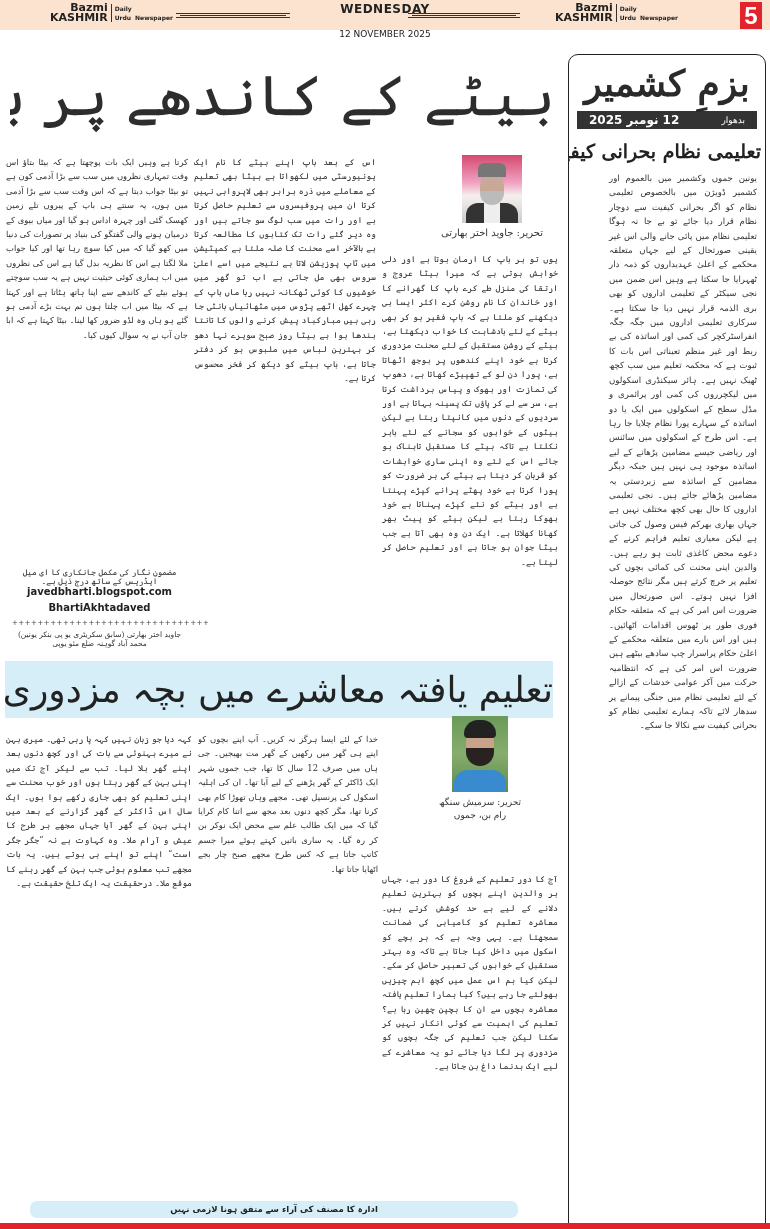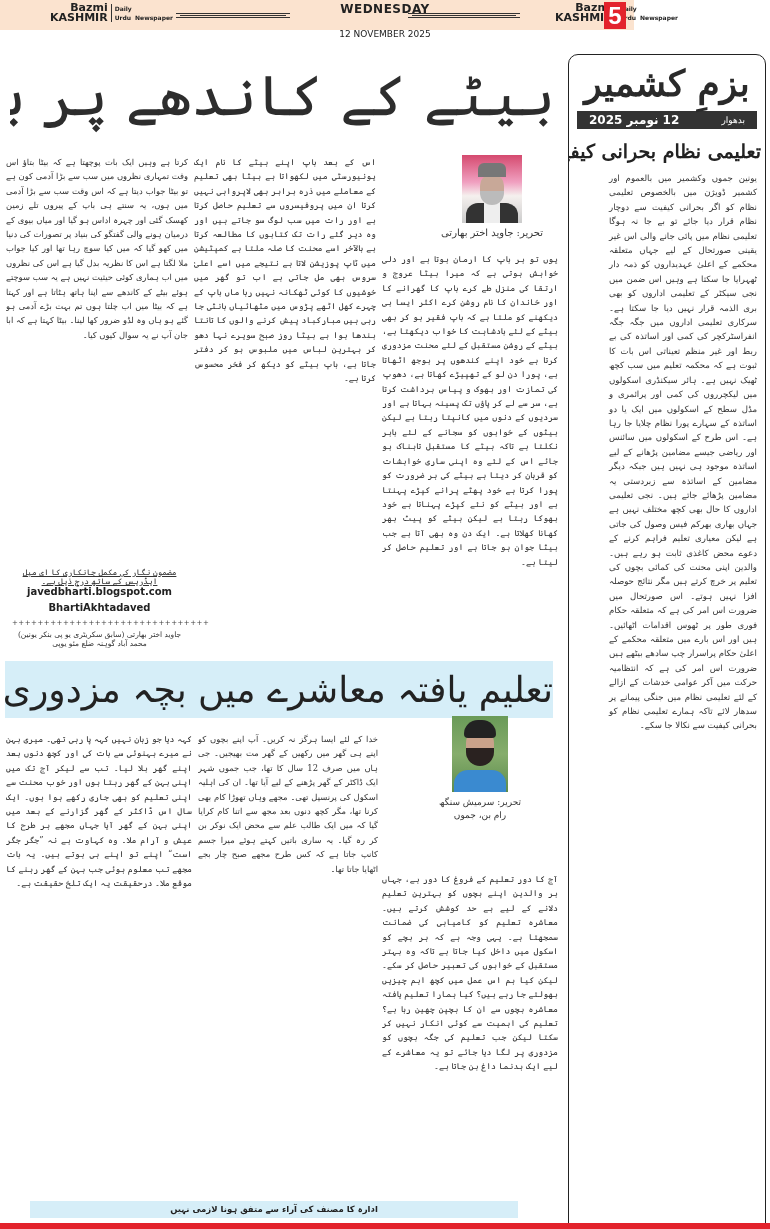"Bazmi" .masthead { width: 634px -> 770px }
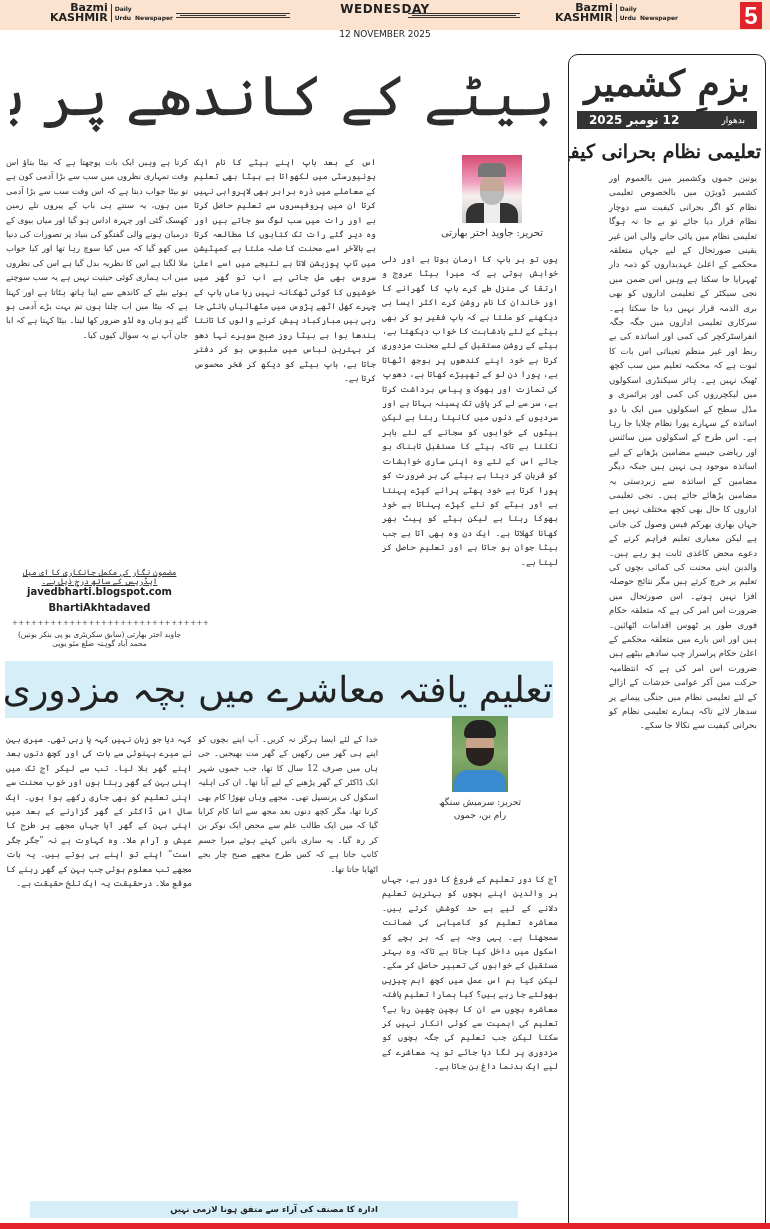"مضمون نگار کی مکمل جانکاری" .email-block .note { text-decoration: underline -> none }
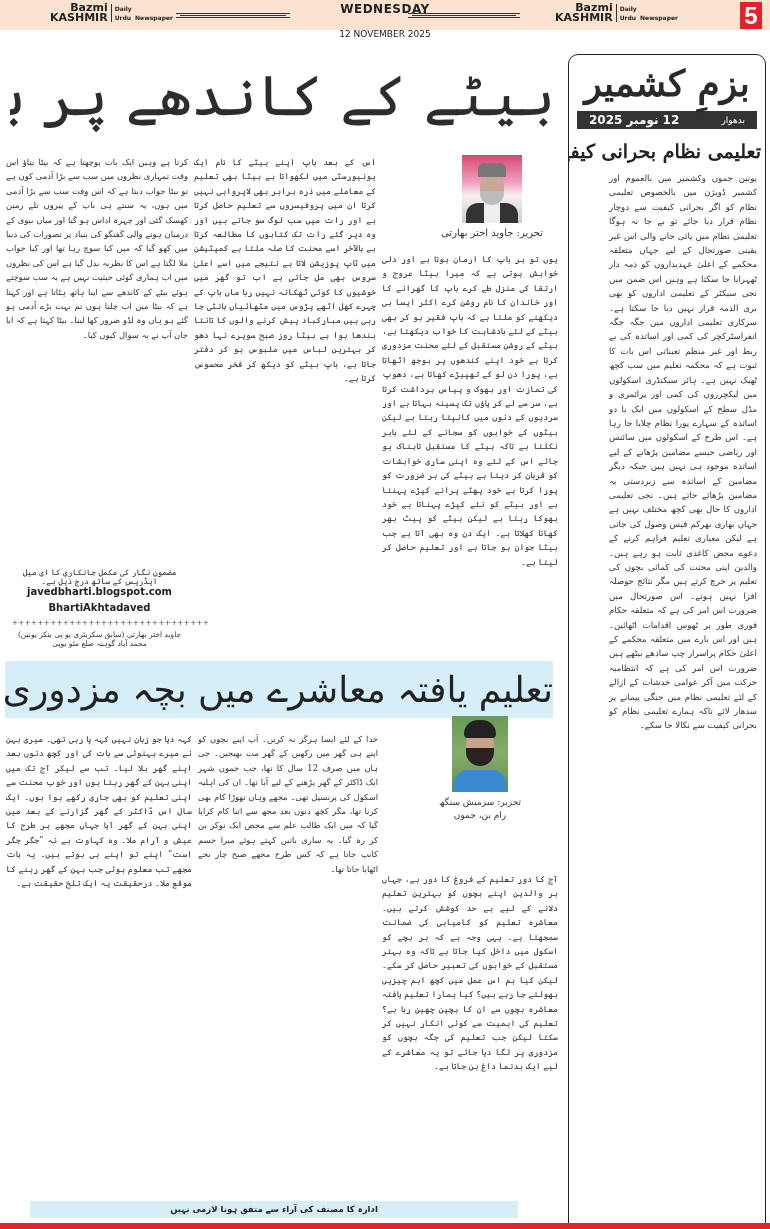"ادارہ کا مصنف کی آراء" .disclaimer { border-radius: none -> 7px }
